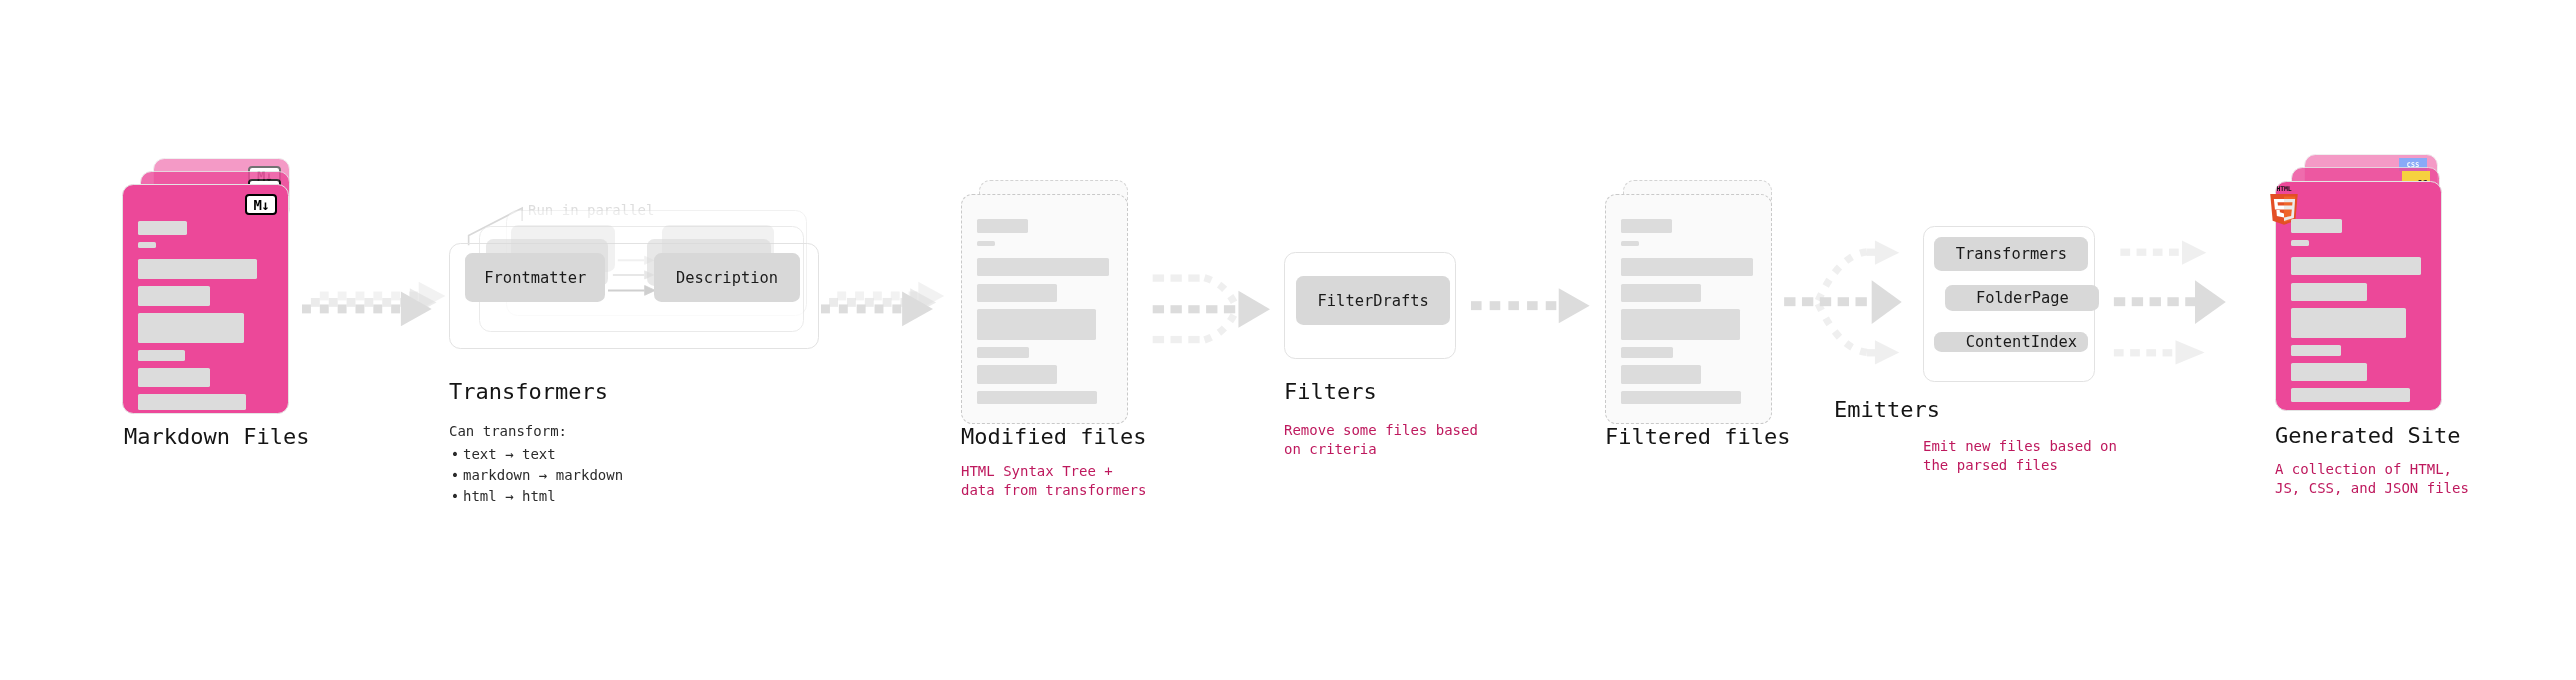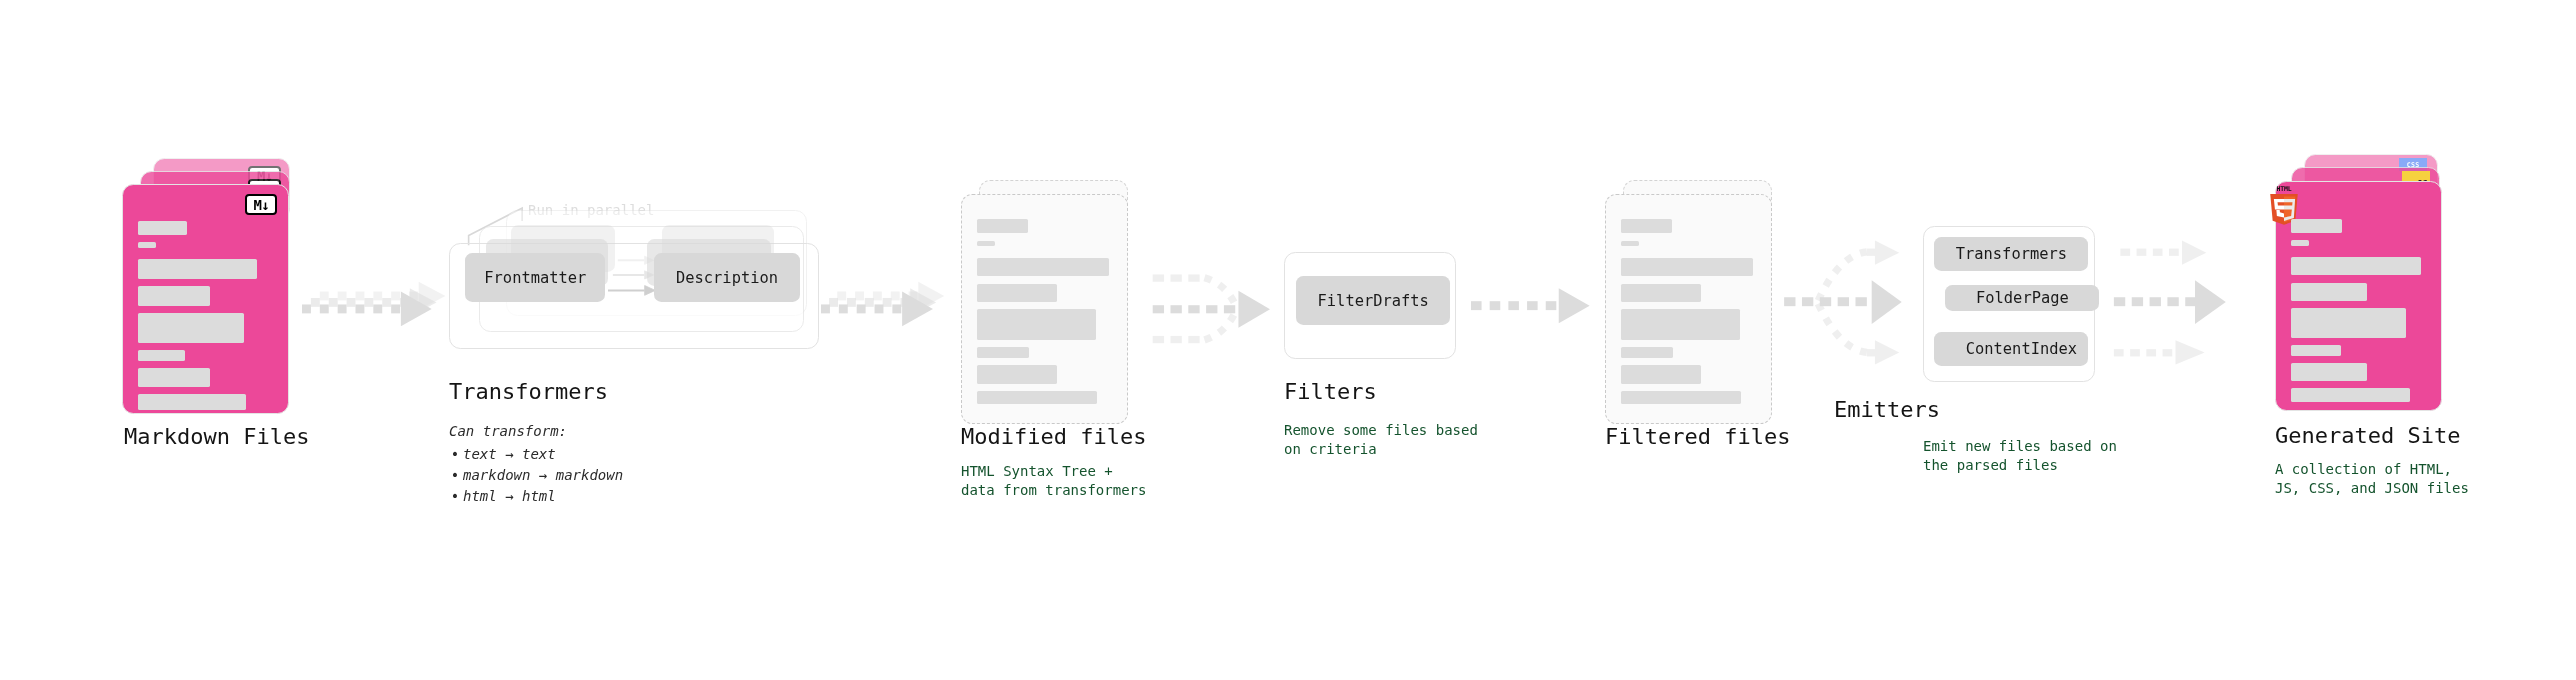"ContentIndex" div.chip { height: 34px -> 20px }
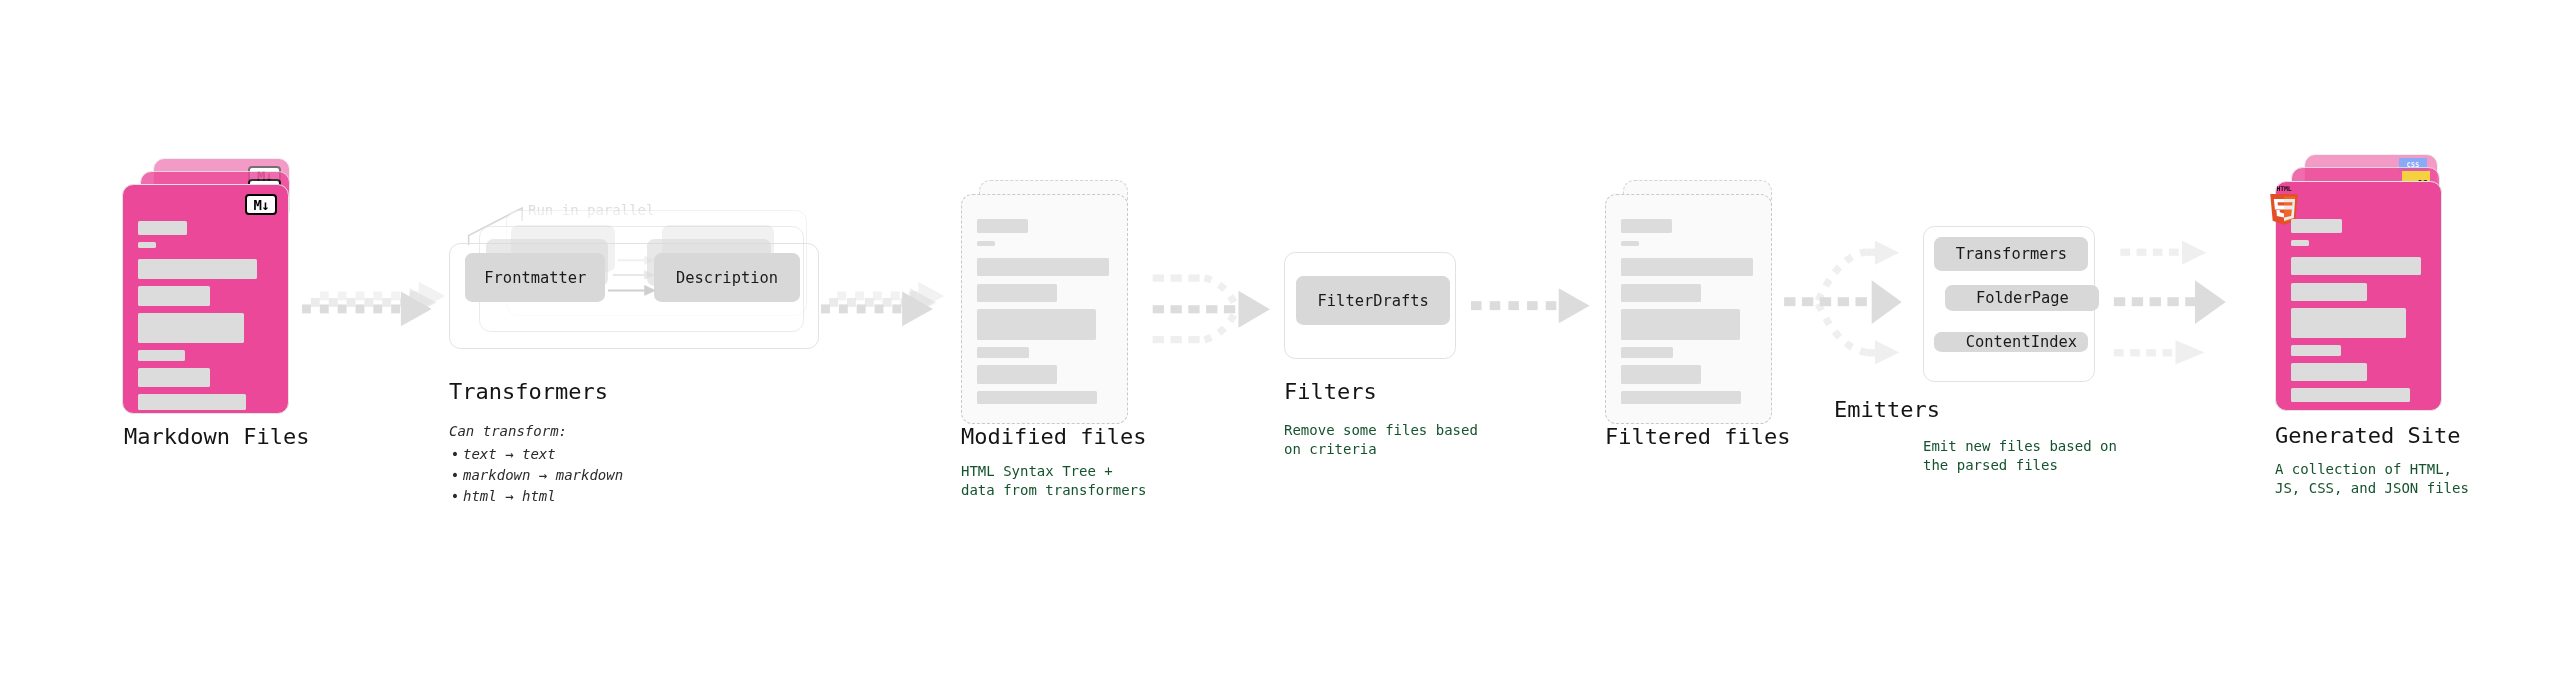"Can transform:" .bullets { font-style: italic -> none }
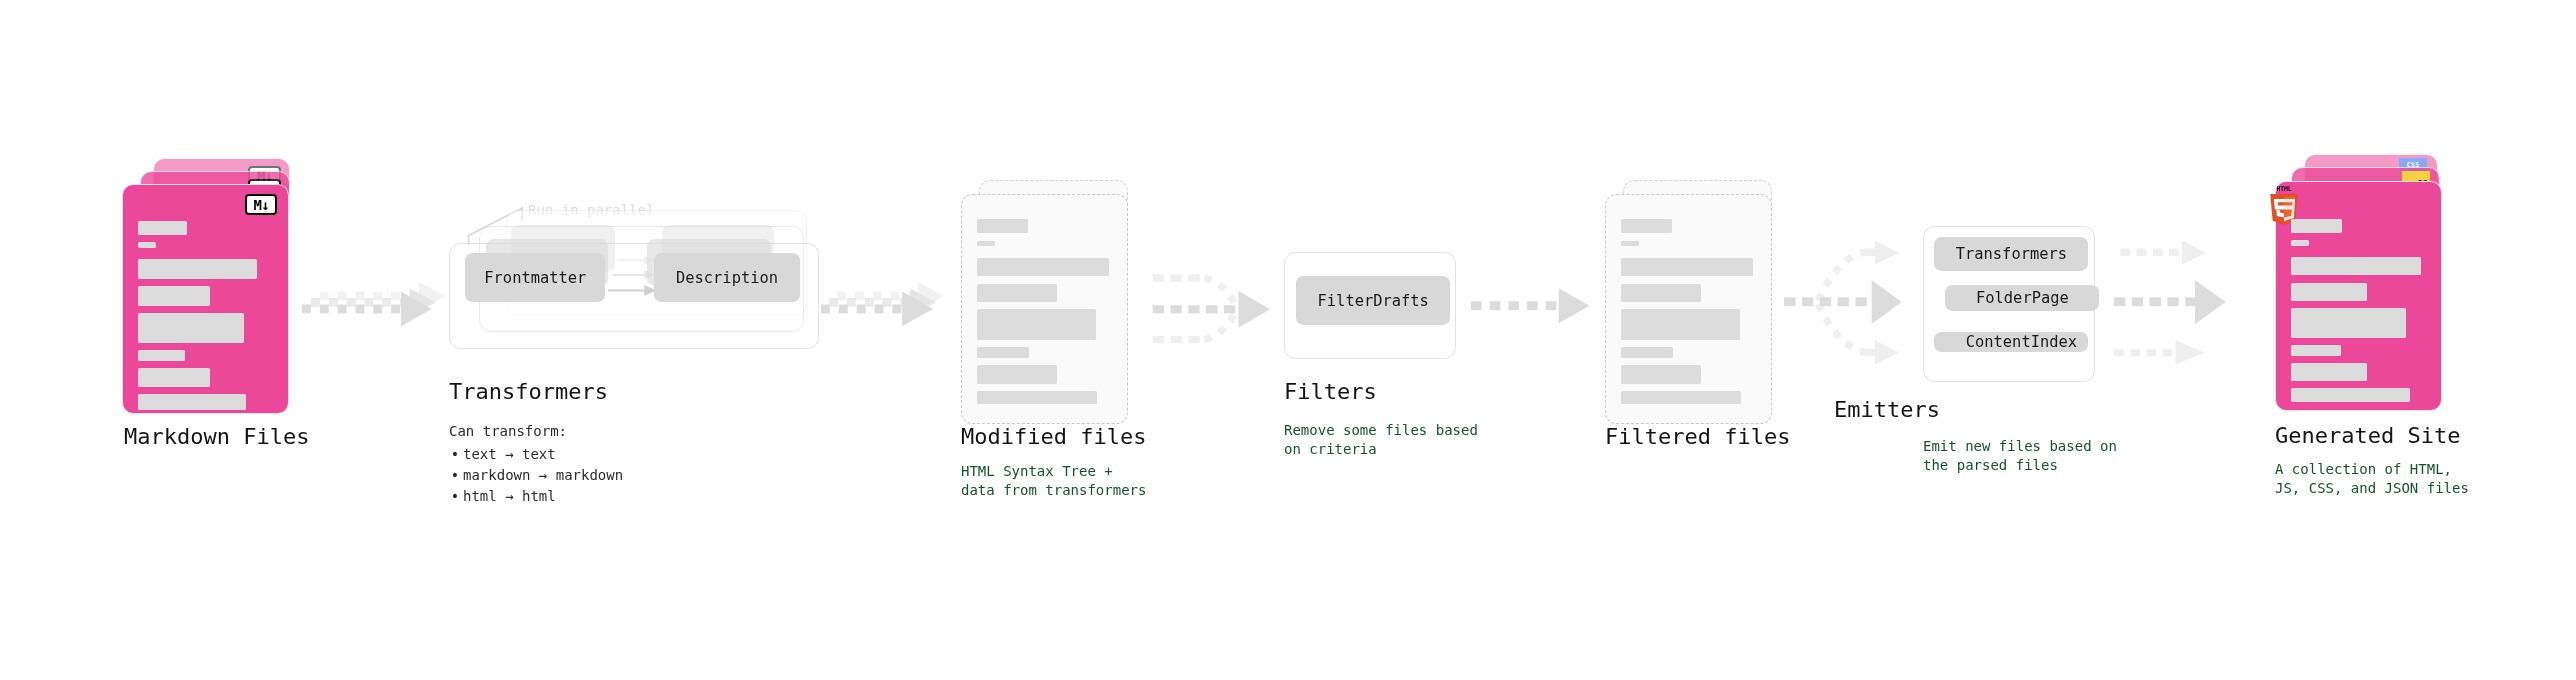"Remove some files based" .stage-desc { color: #14532d -> #be185d }
